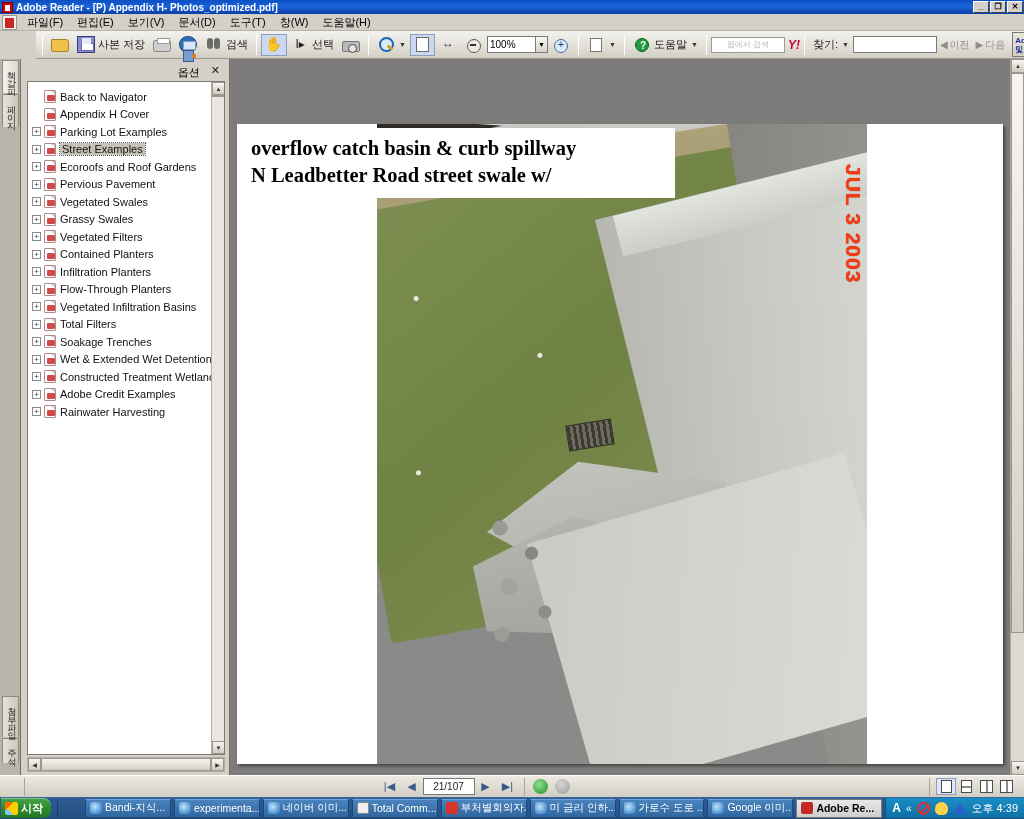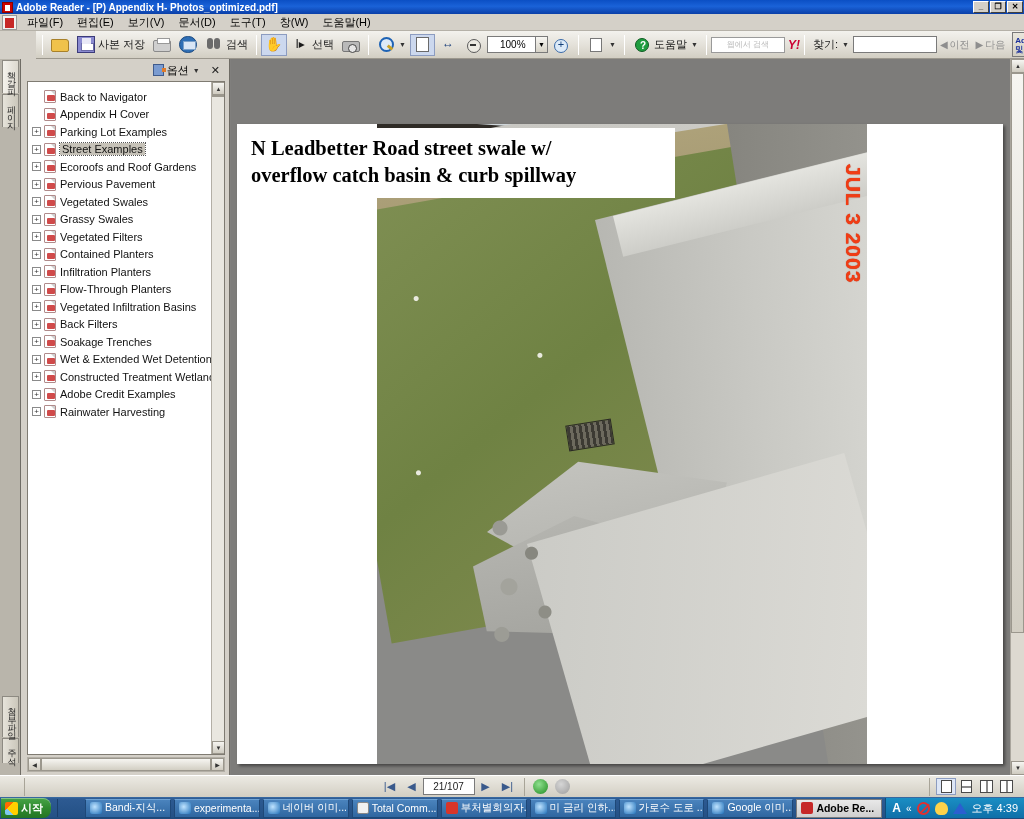"100%" .zoom-box { padding-left: 12px -> 2px }
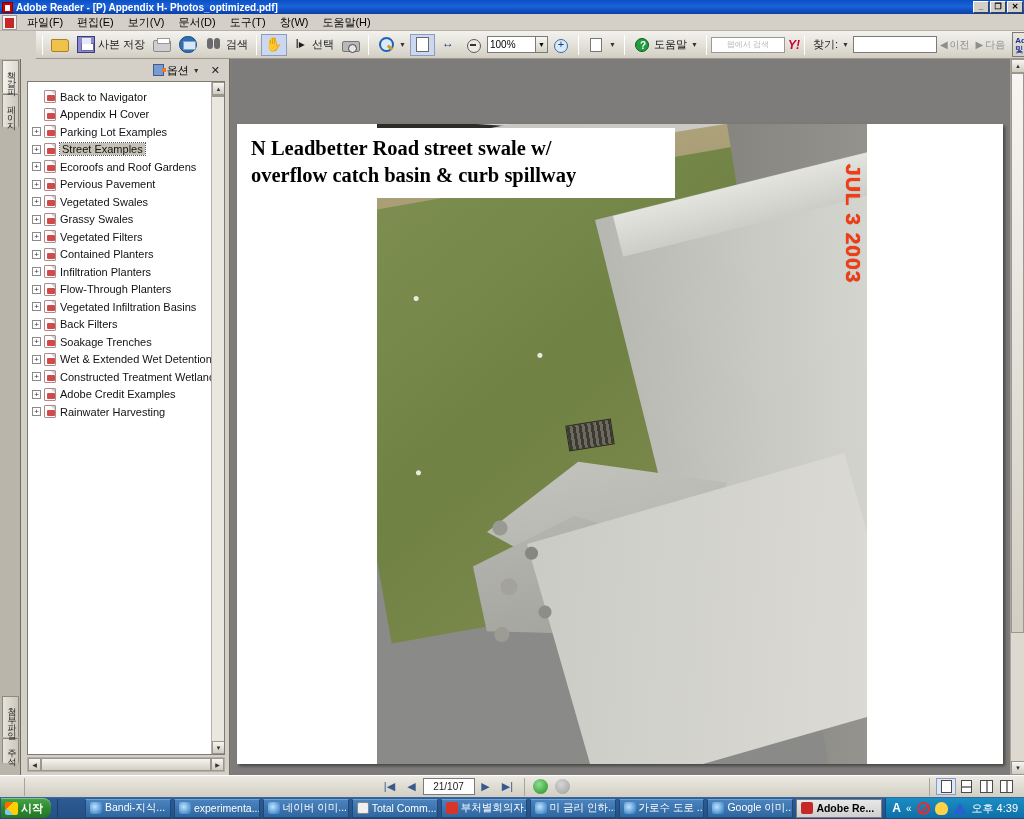"옵션" .bmhead .optbtn { flex-direction: none -> column }
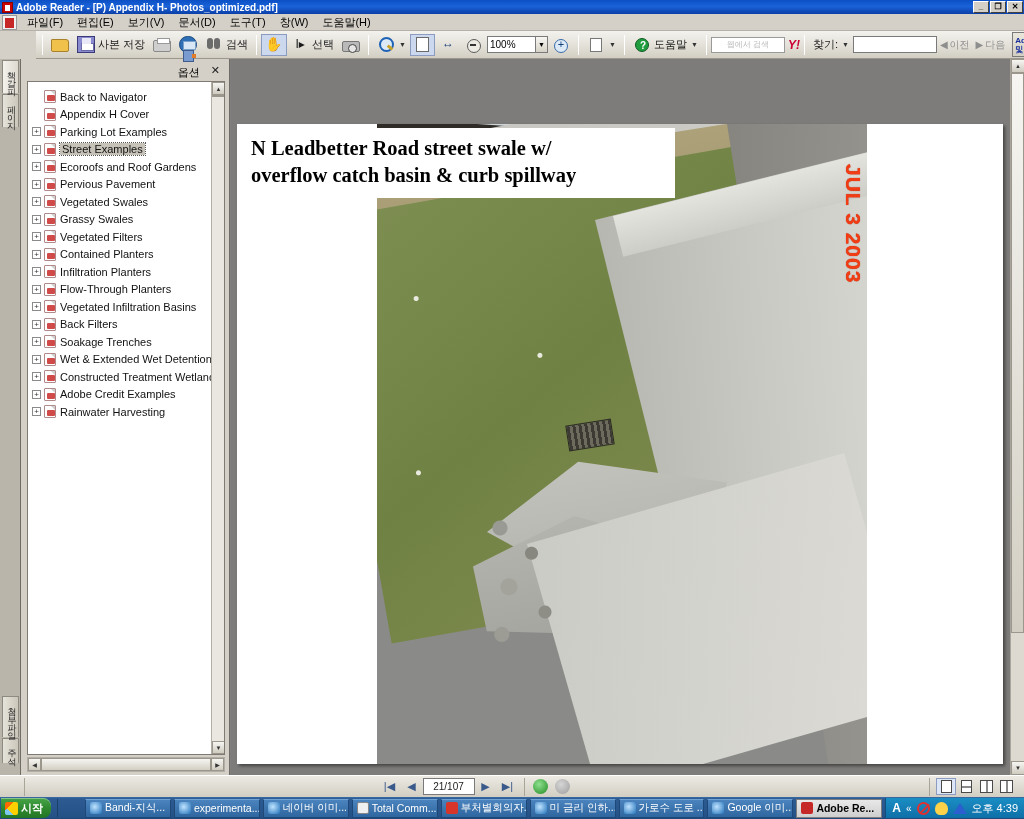"N Leadbetter Road street swale" div { order: before "overflow catch basin & curb" -> after "overflow catch basin & curb" }
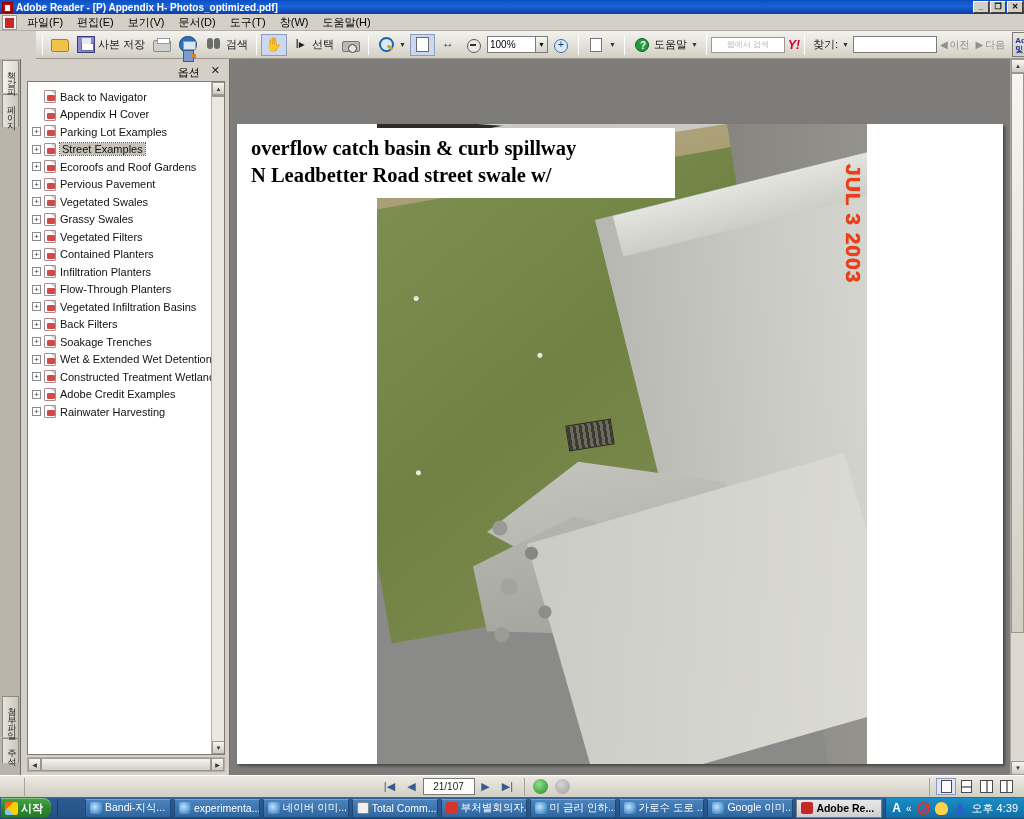"Back Filters" span.bmlabel { text: Back -> Total }
